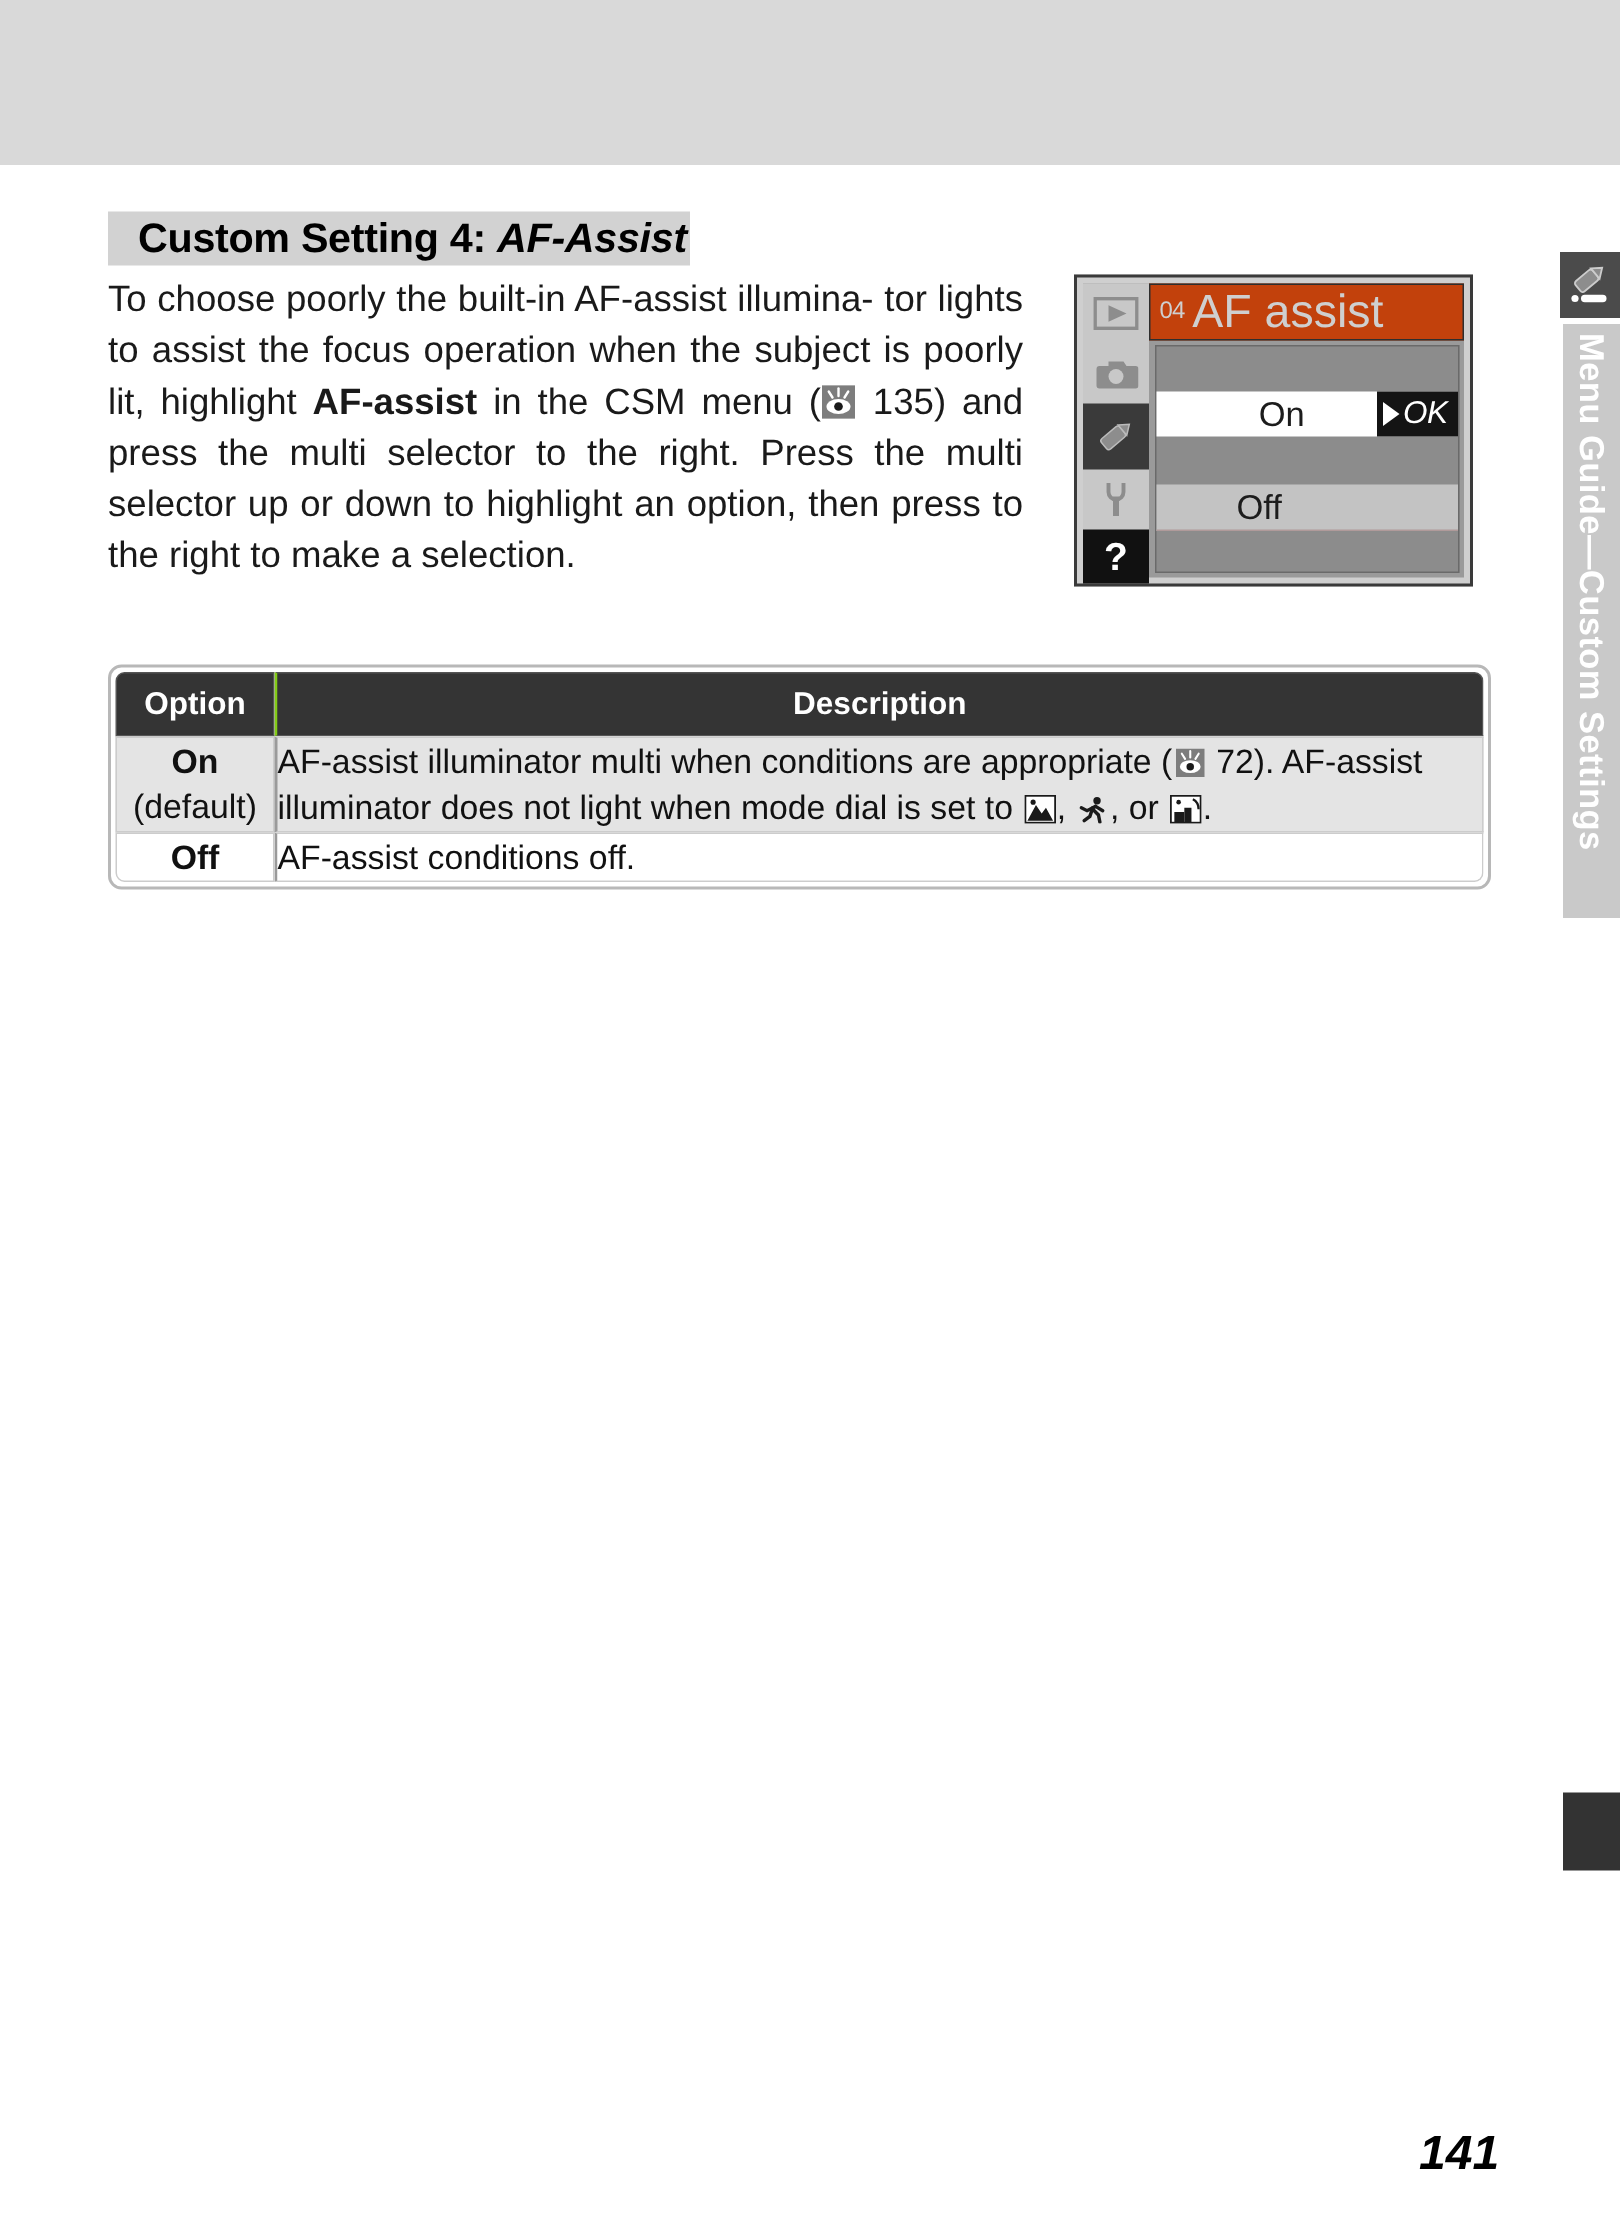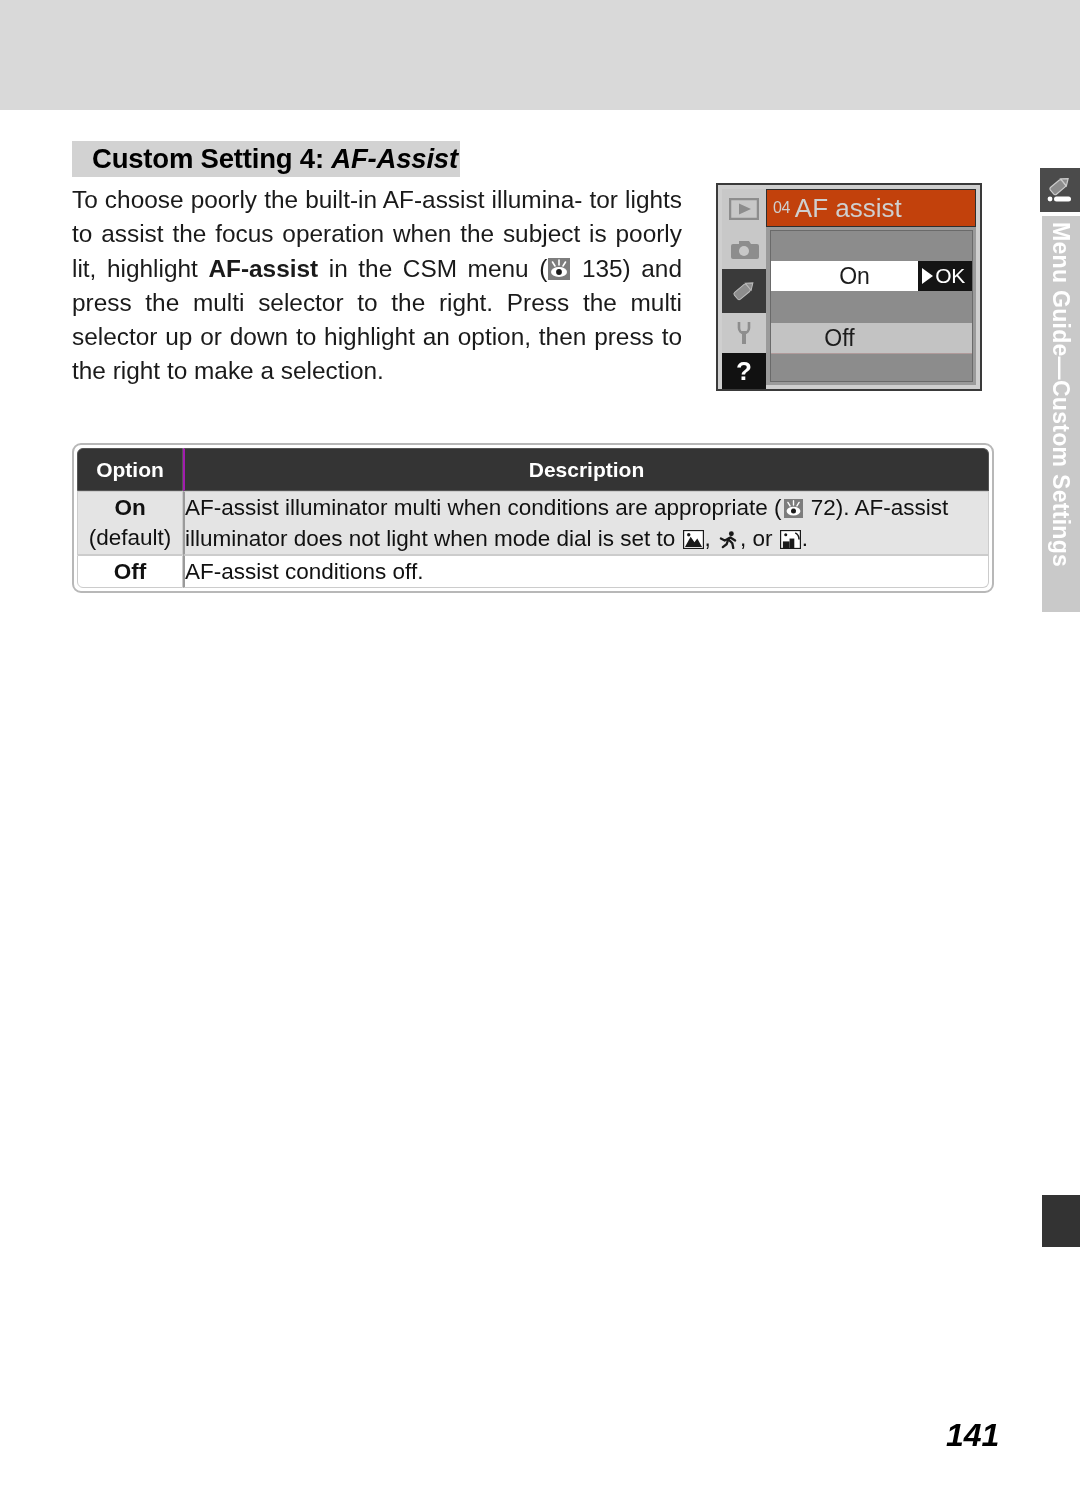"AF assist" .lcd-title .txt { font-size: 26px -> 31px }
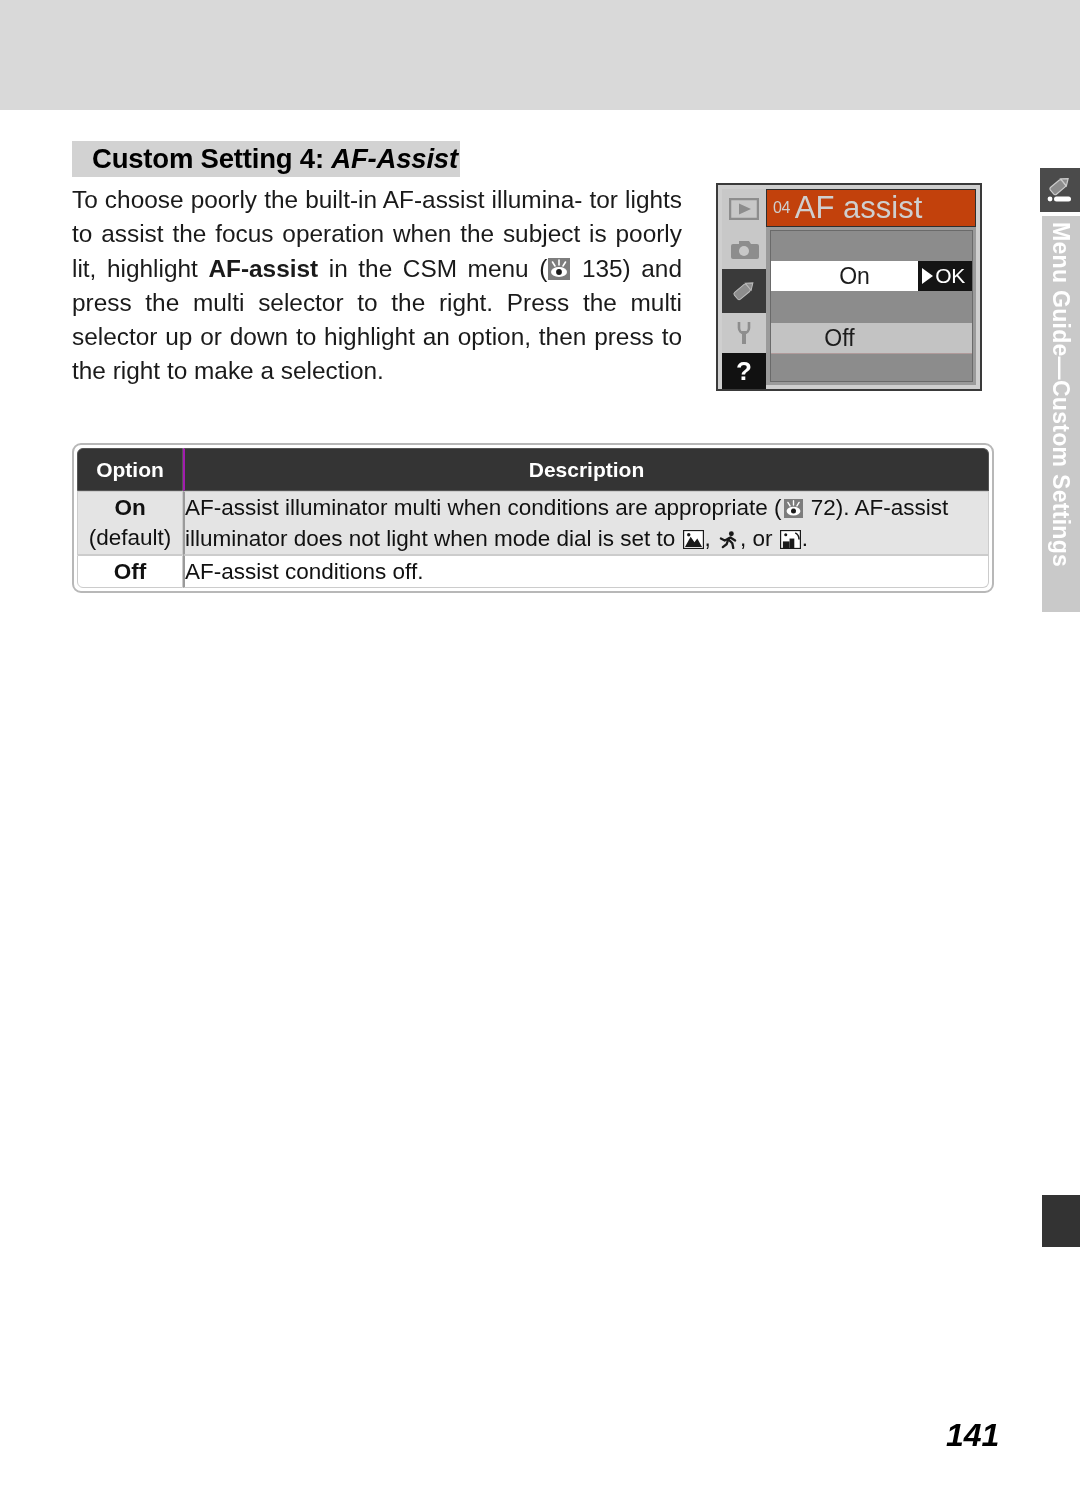"OK" .ok-badge { font-style: none -> italic }
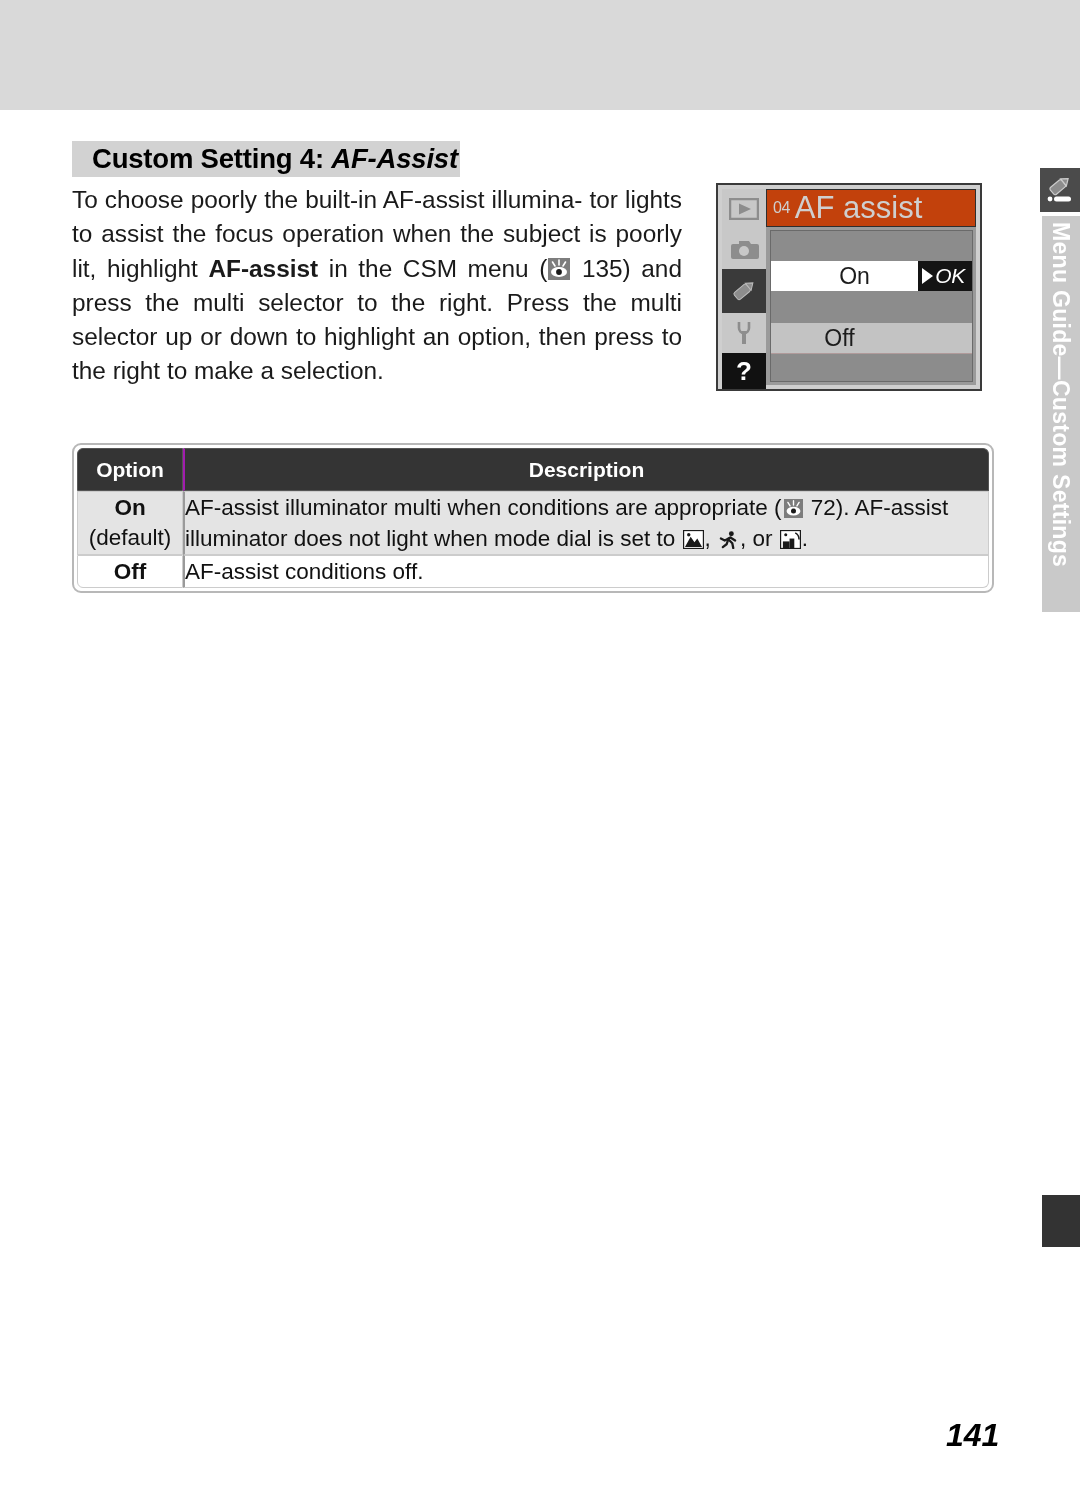"Description" .th-desc { border-left: 2px solid #a21caf -> 2px solid #84cc16 }
